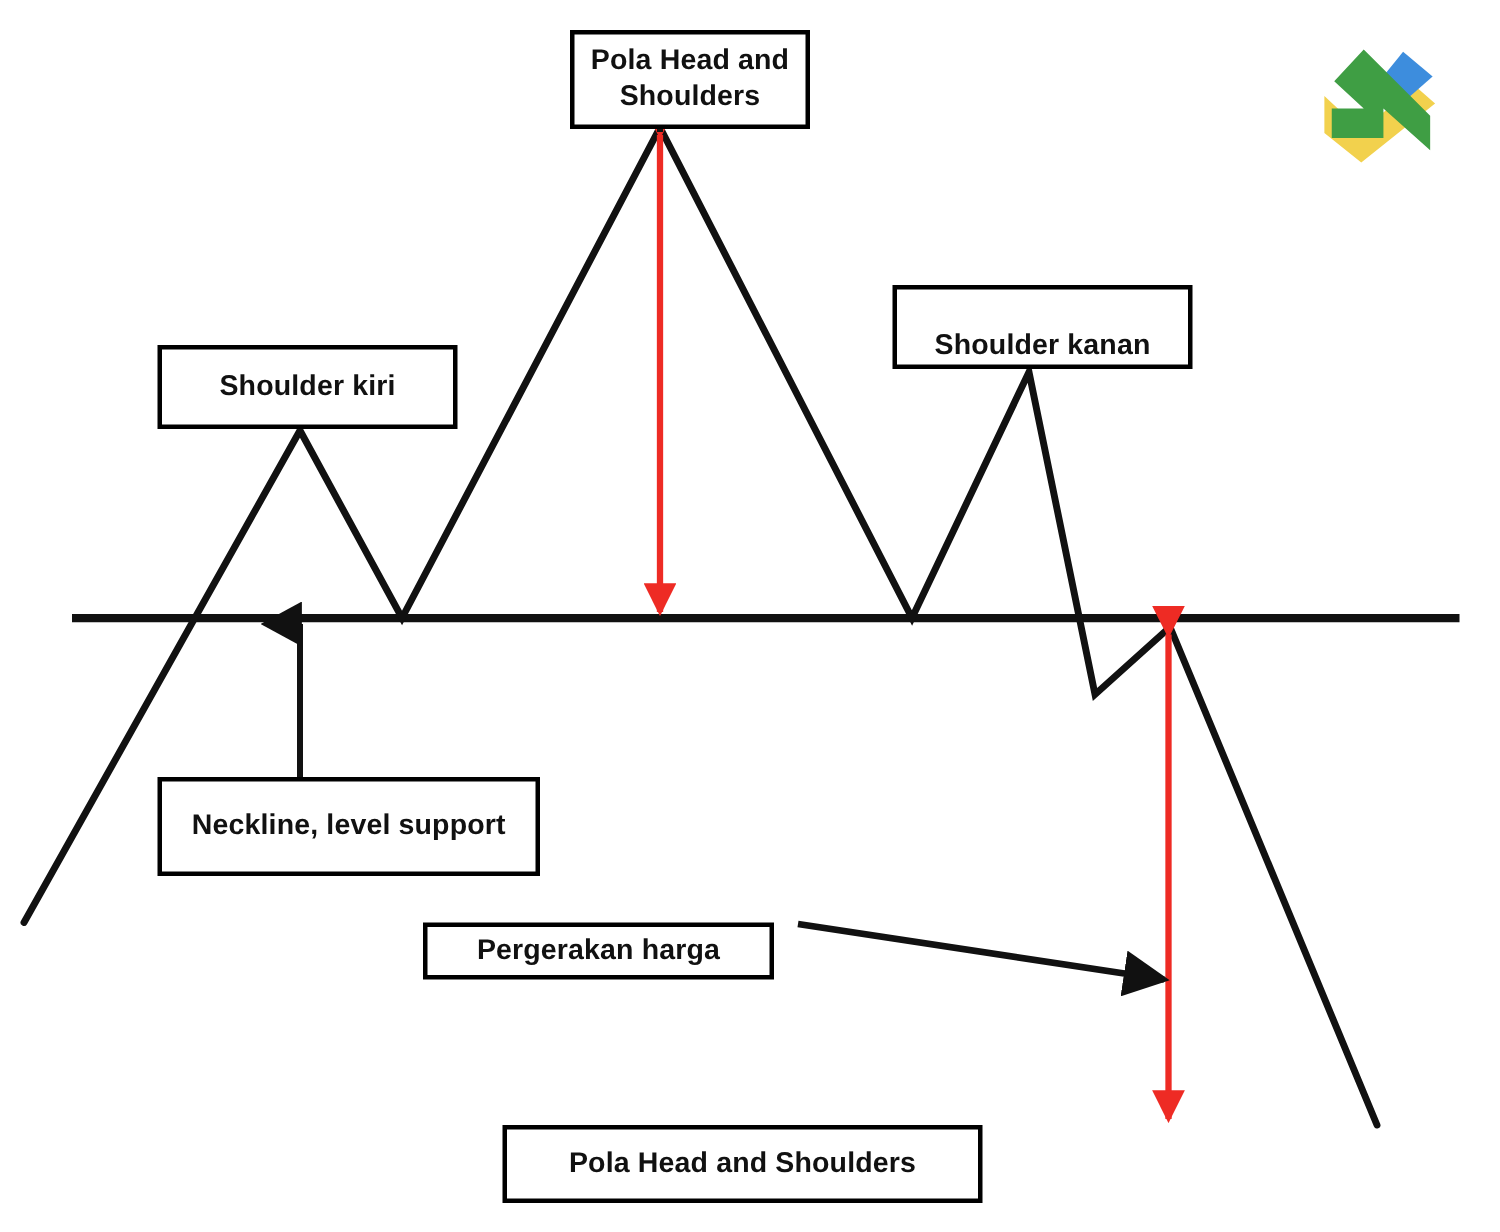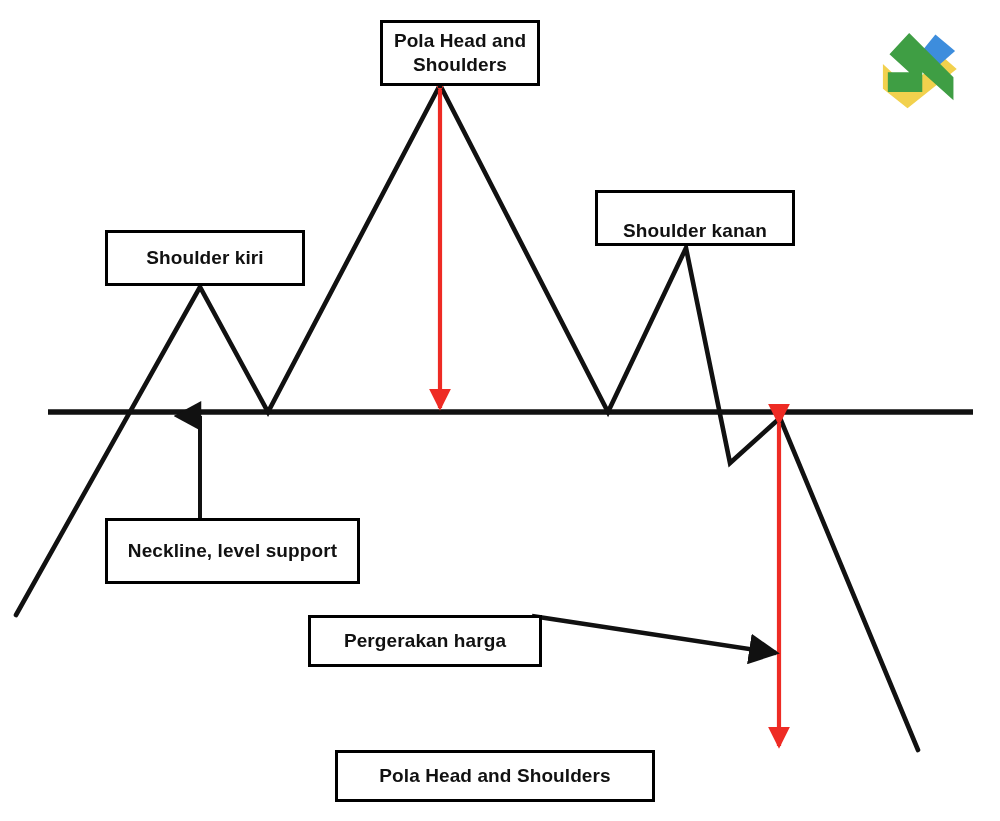"Pergerakan harga" #label-price-move { height: 52px -> 38px; left: 308px -> 282px }
